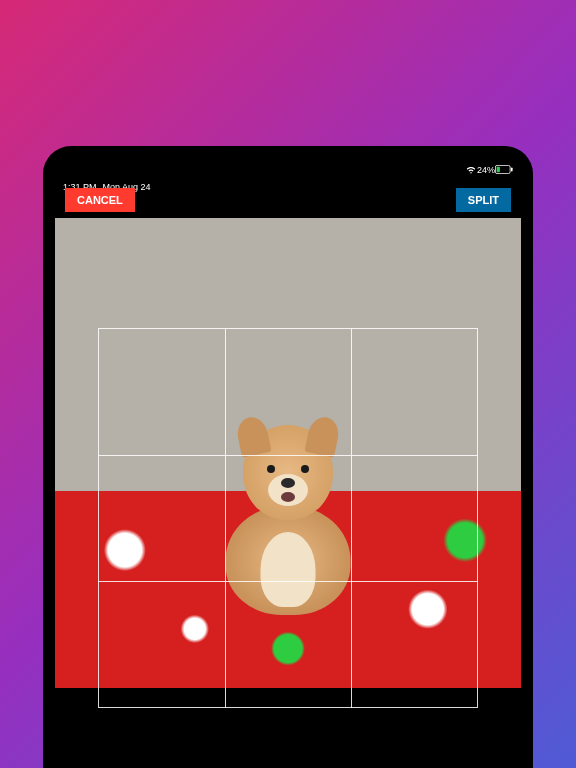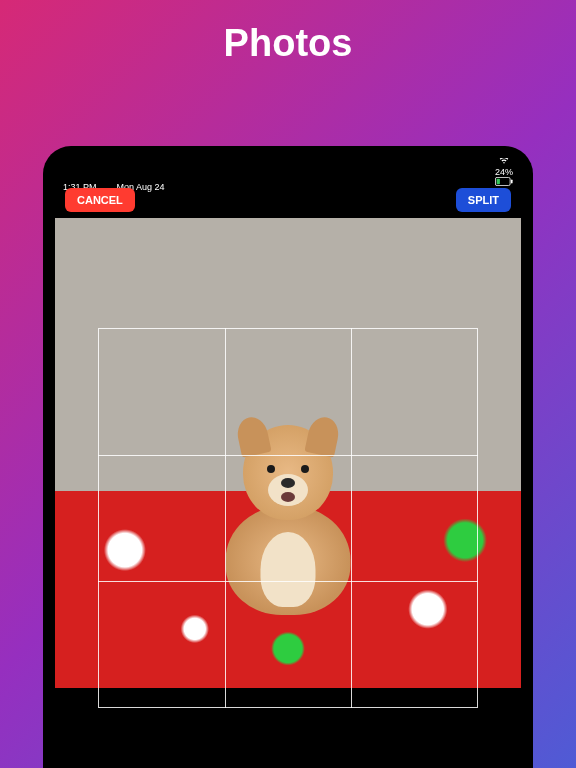"Photos" div { html: <div>Photos</div> -> none }
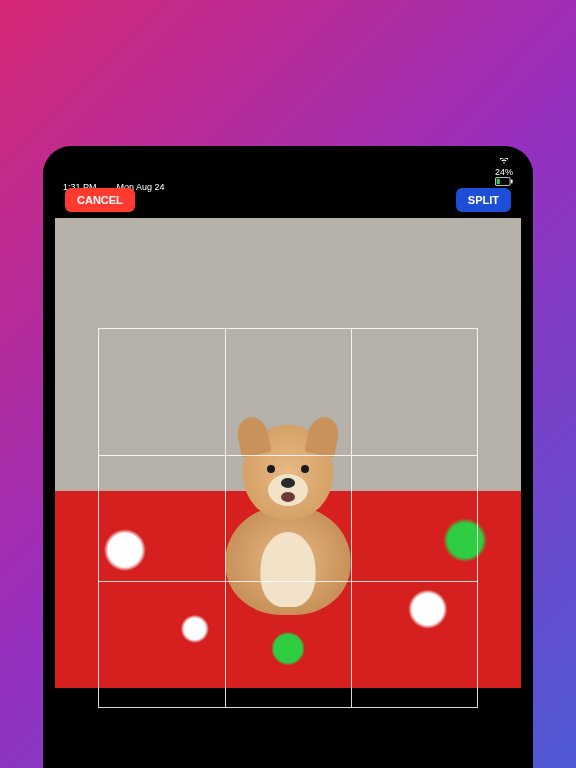"24%" .status-right { flex-direction: column -> none }
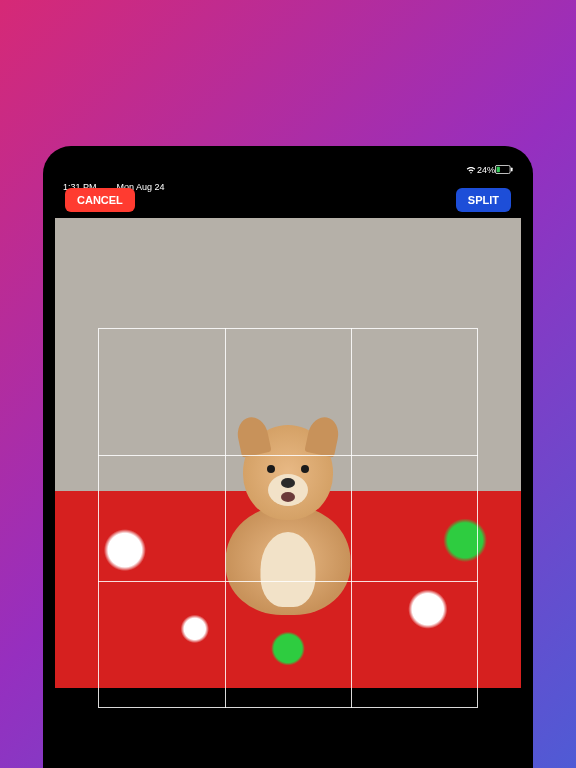"1:31 PM" .status-left { gap: 20px -> 6px }
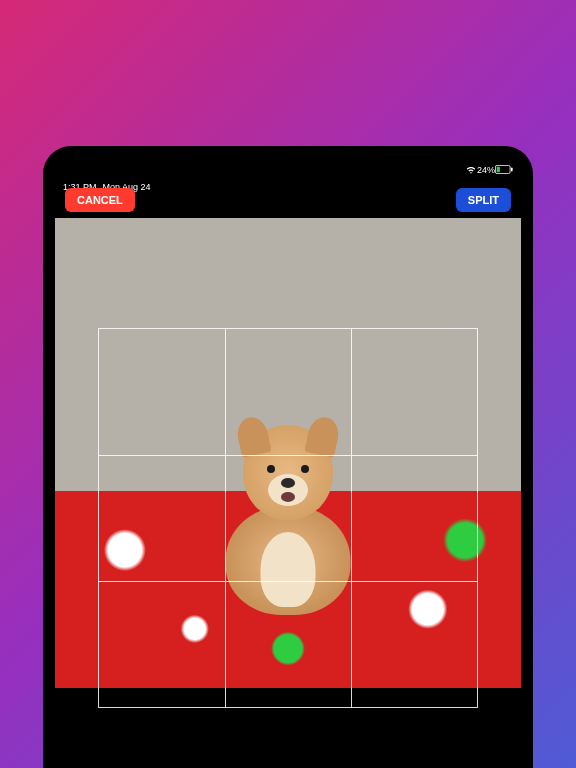"CANCEL" .btn { border-radius: 6px -> 0 }
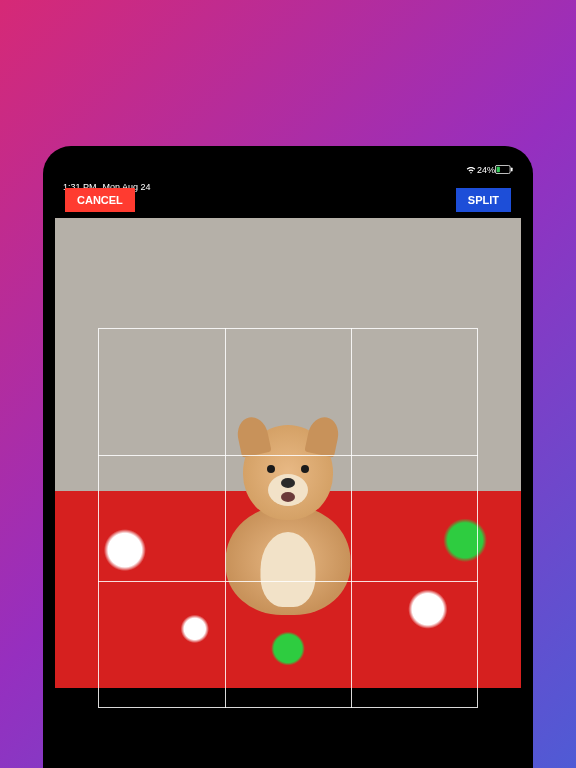"SPLIT" .btn-split { background: #1d4ed8 -> #0369a1 }
